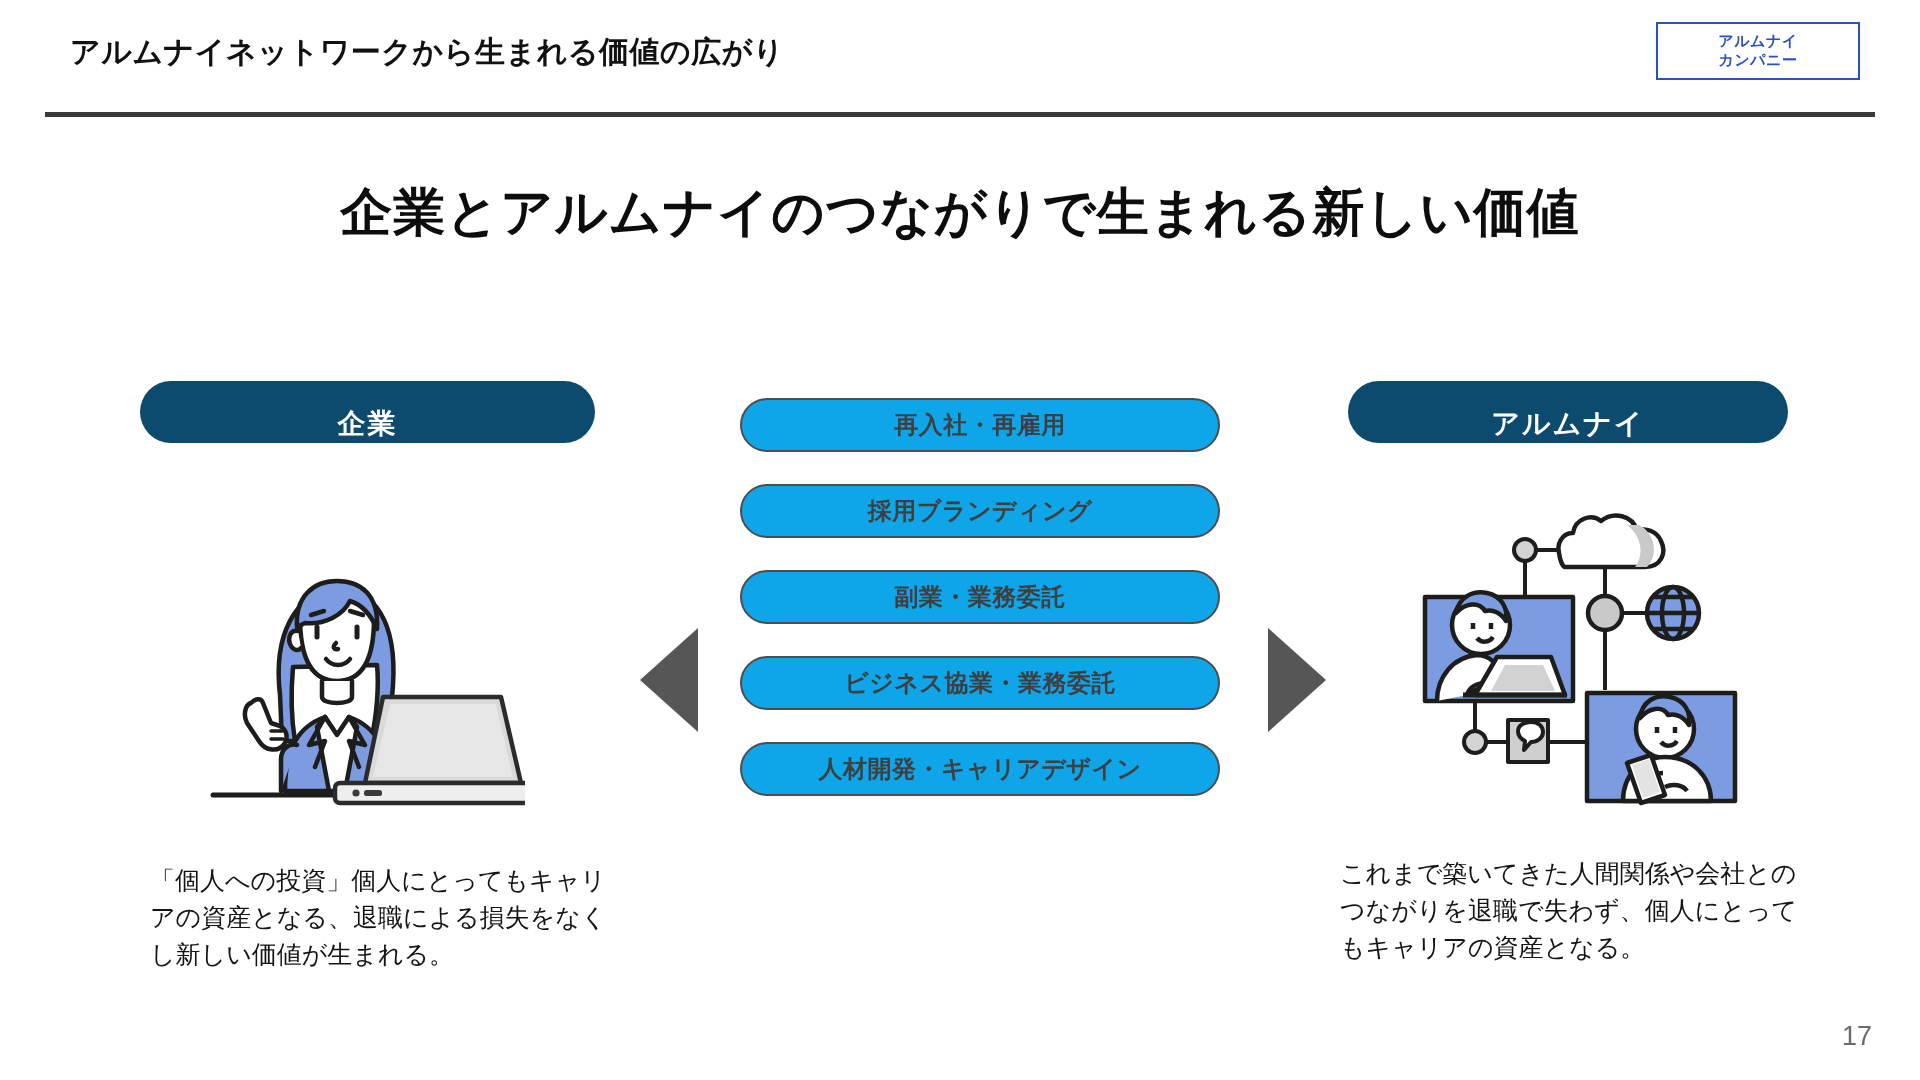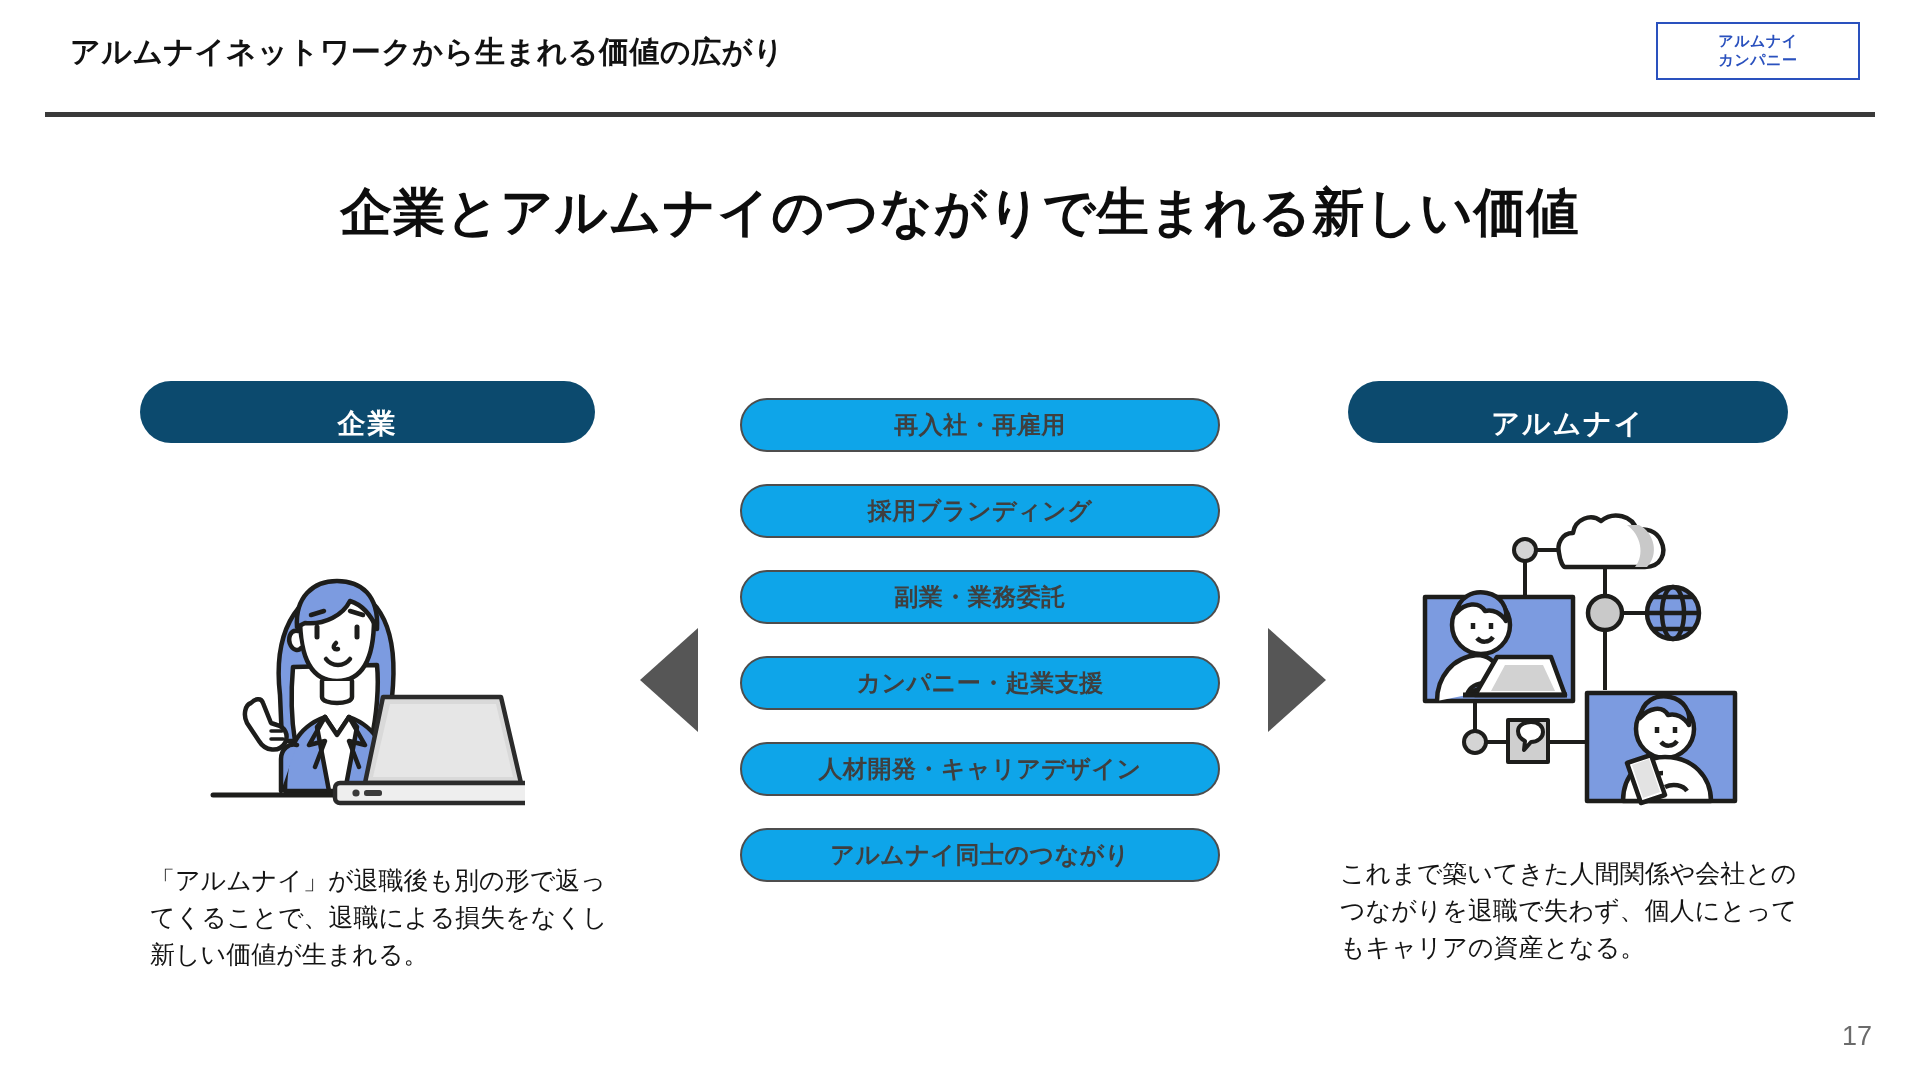"カンパニー・起業支援" span { text: カンパニー・起業支援 -> ビジネス協業・業務委託 }
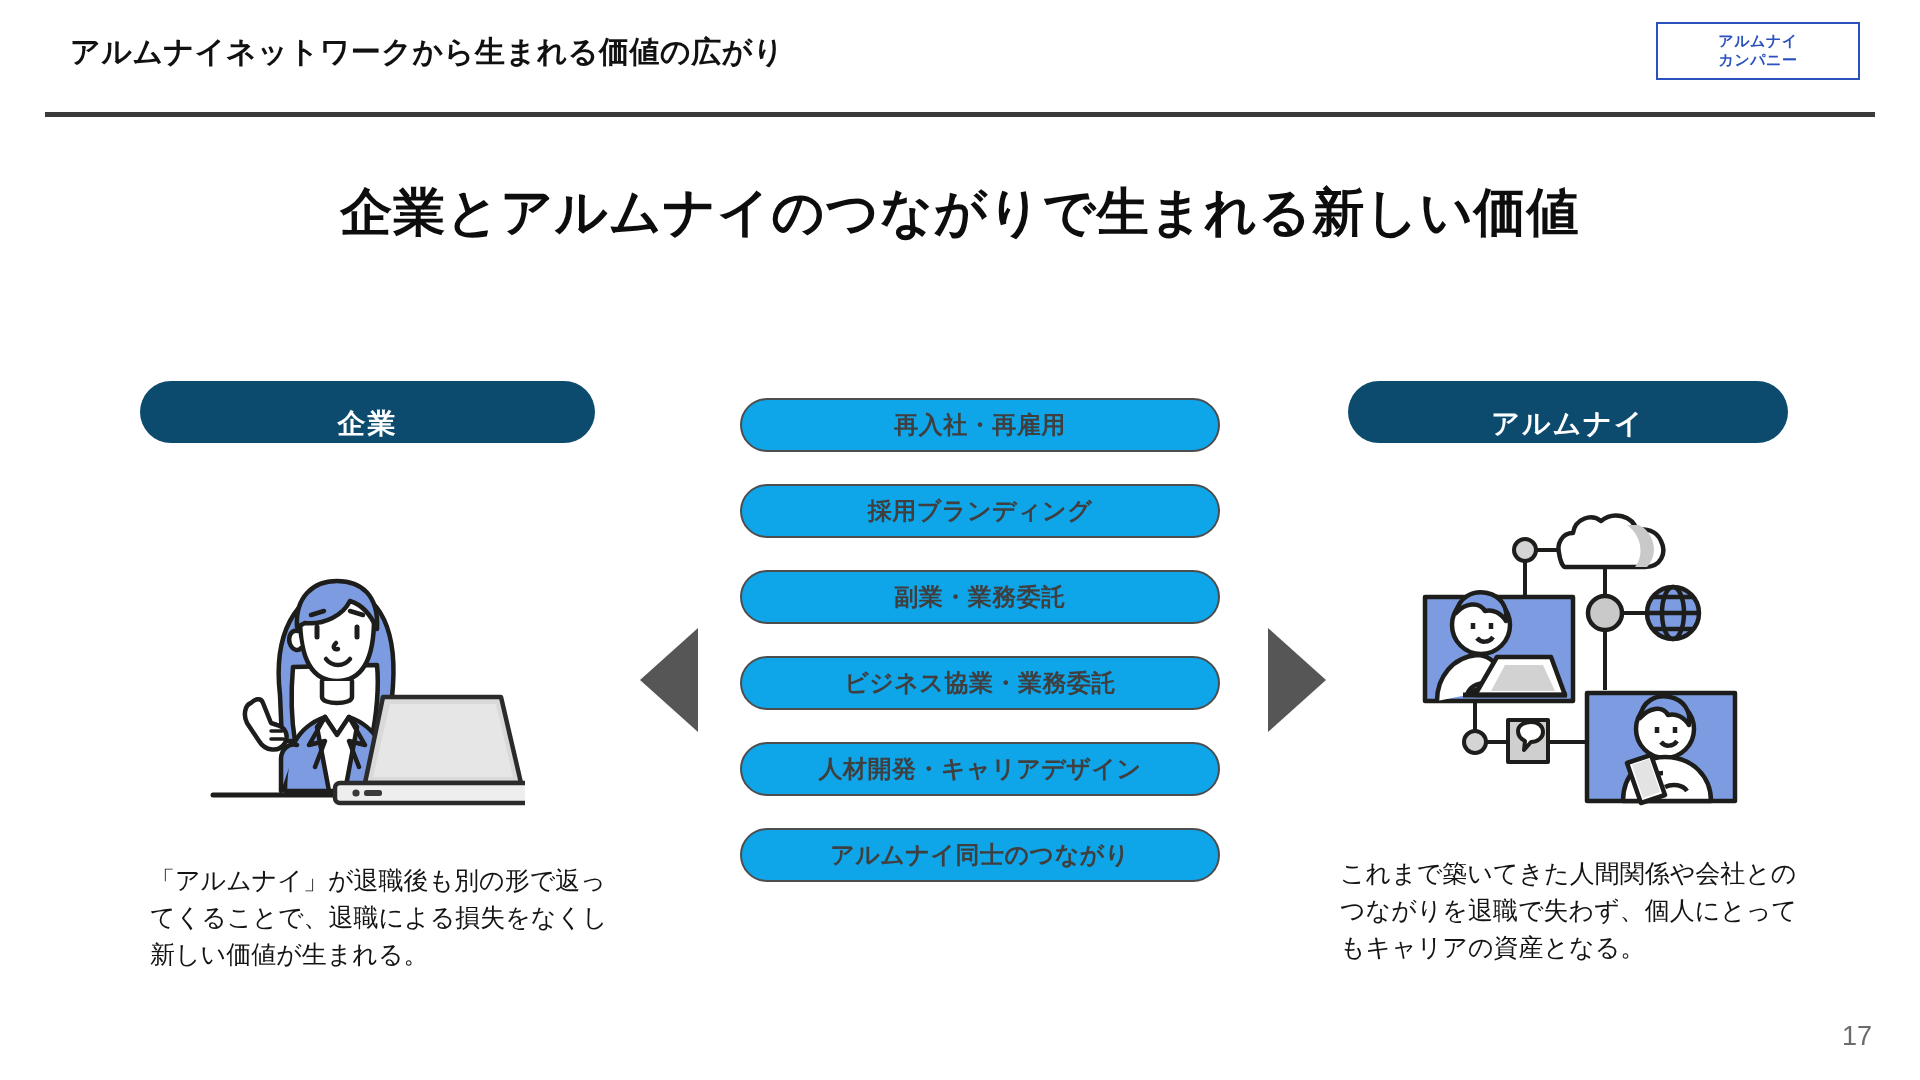"アルムナイ同士のつながり" div.pill { html: <div> <span>アルムナイ同士のつながり</span> </div> -> none }
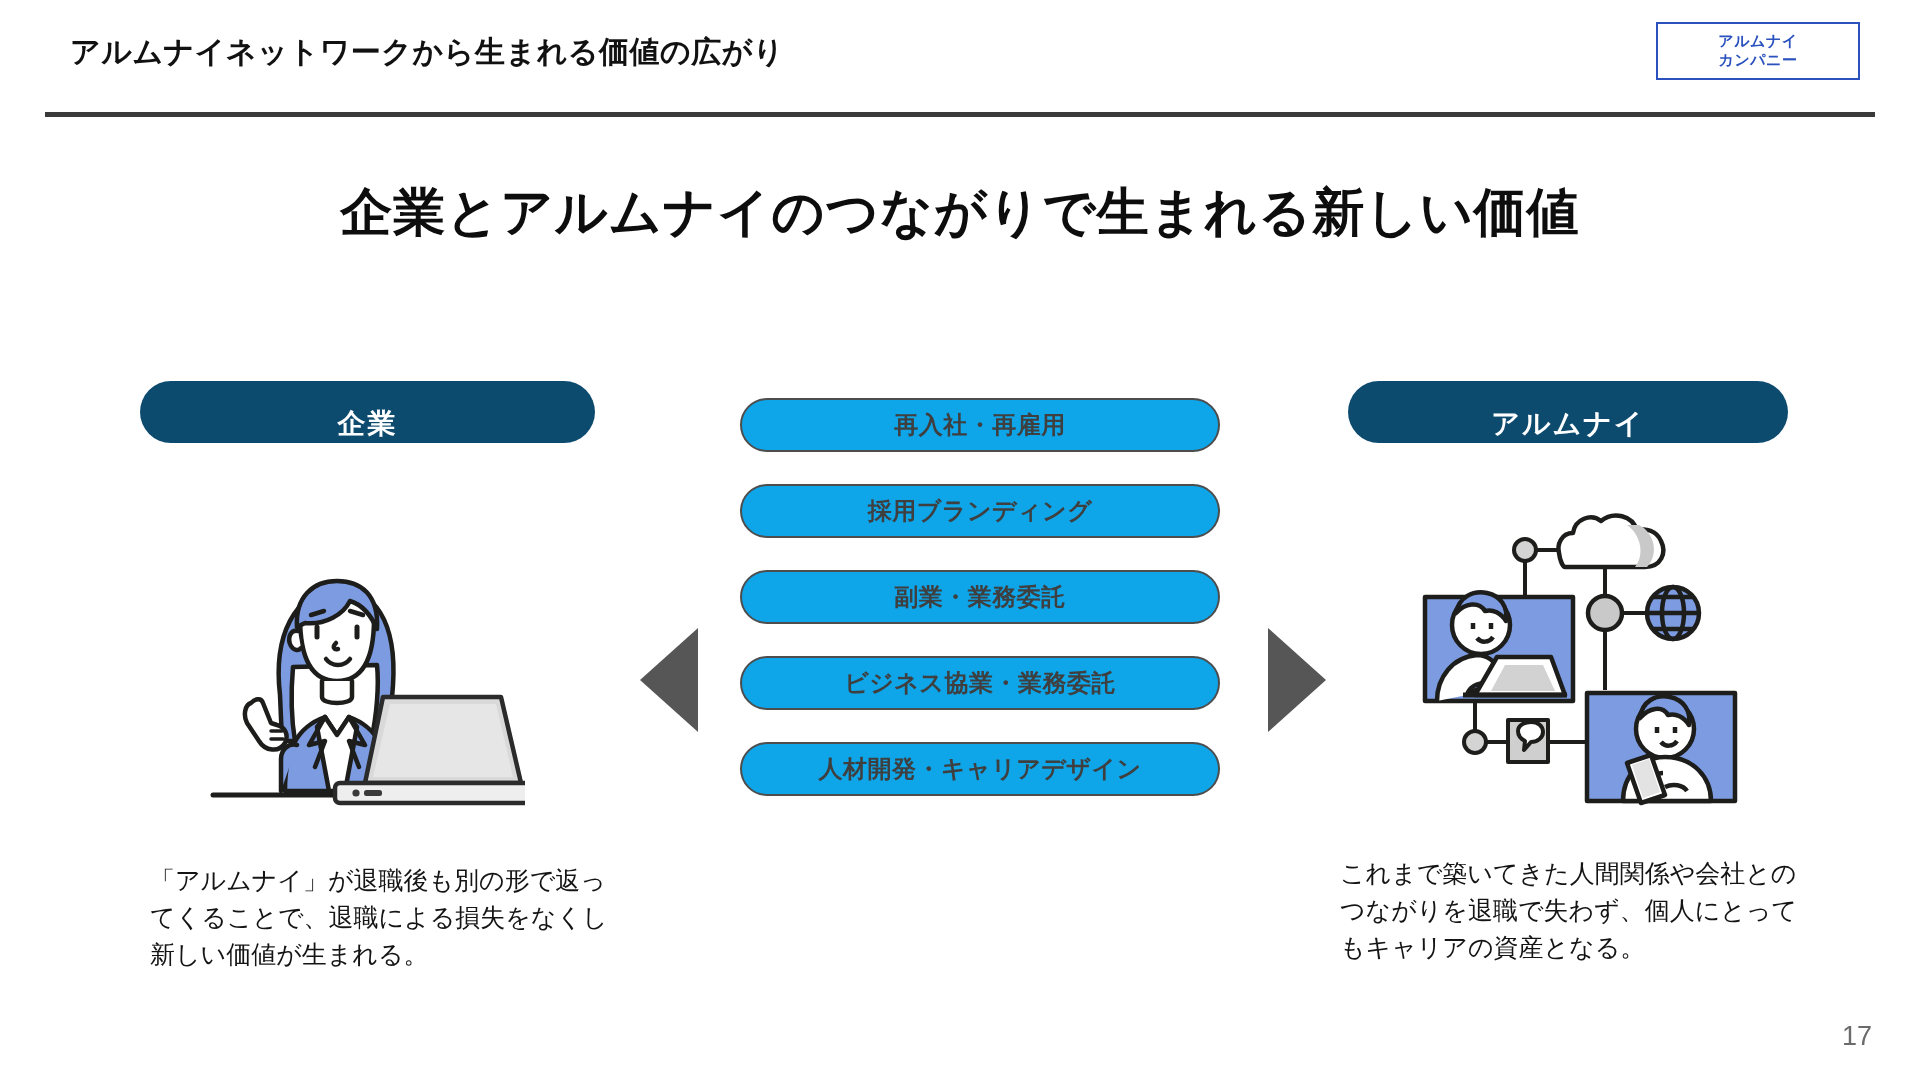"「アルムナイ」が退職後も別の形で返ってくることで、退職による損失をなくし新しい価" div.desc { text: アルムナイ」が退職後も別の形で返ってくることで -> 個人への投資」個人にとってもキャリアの資産となる }
